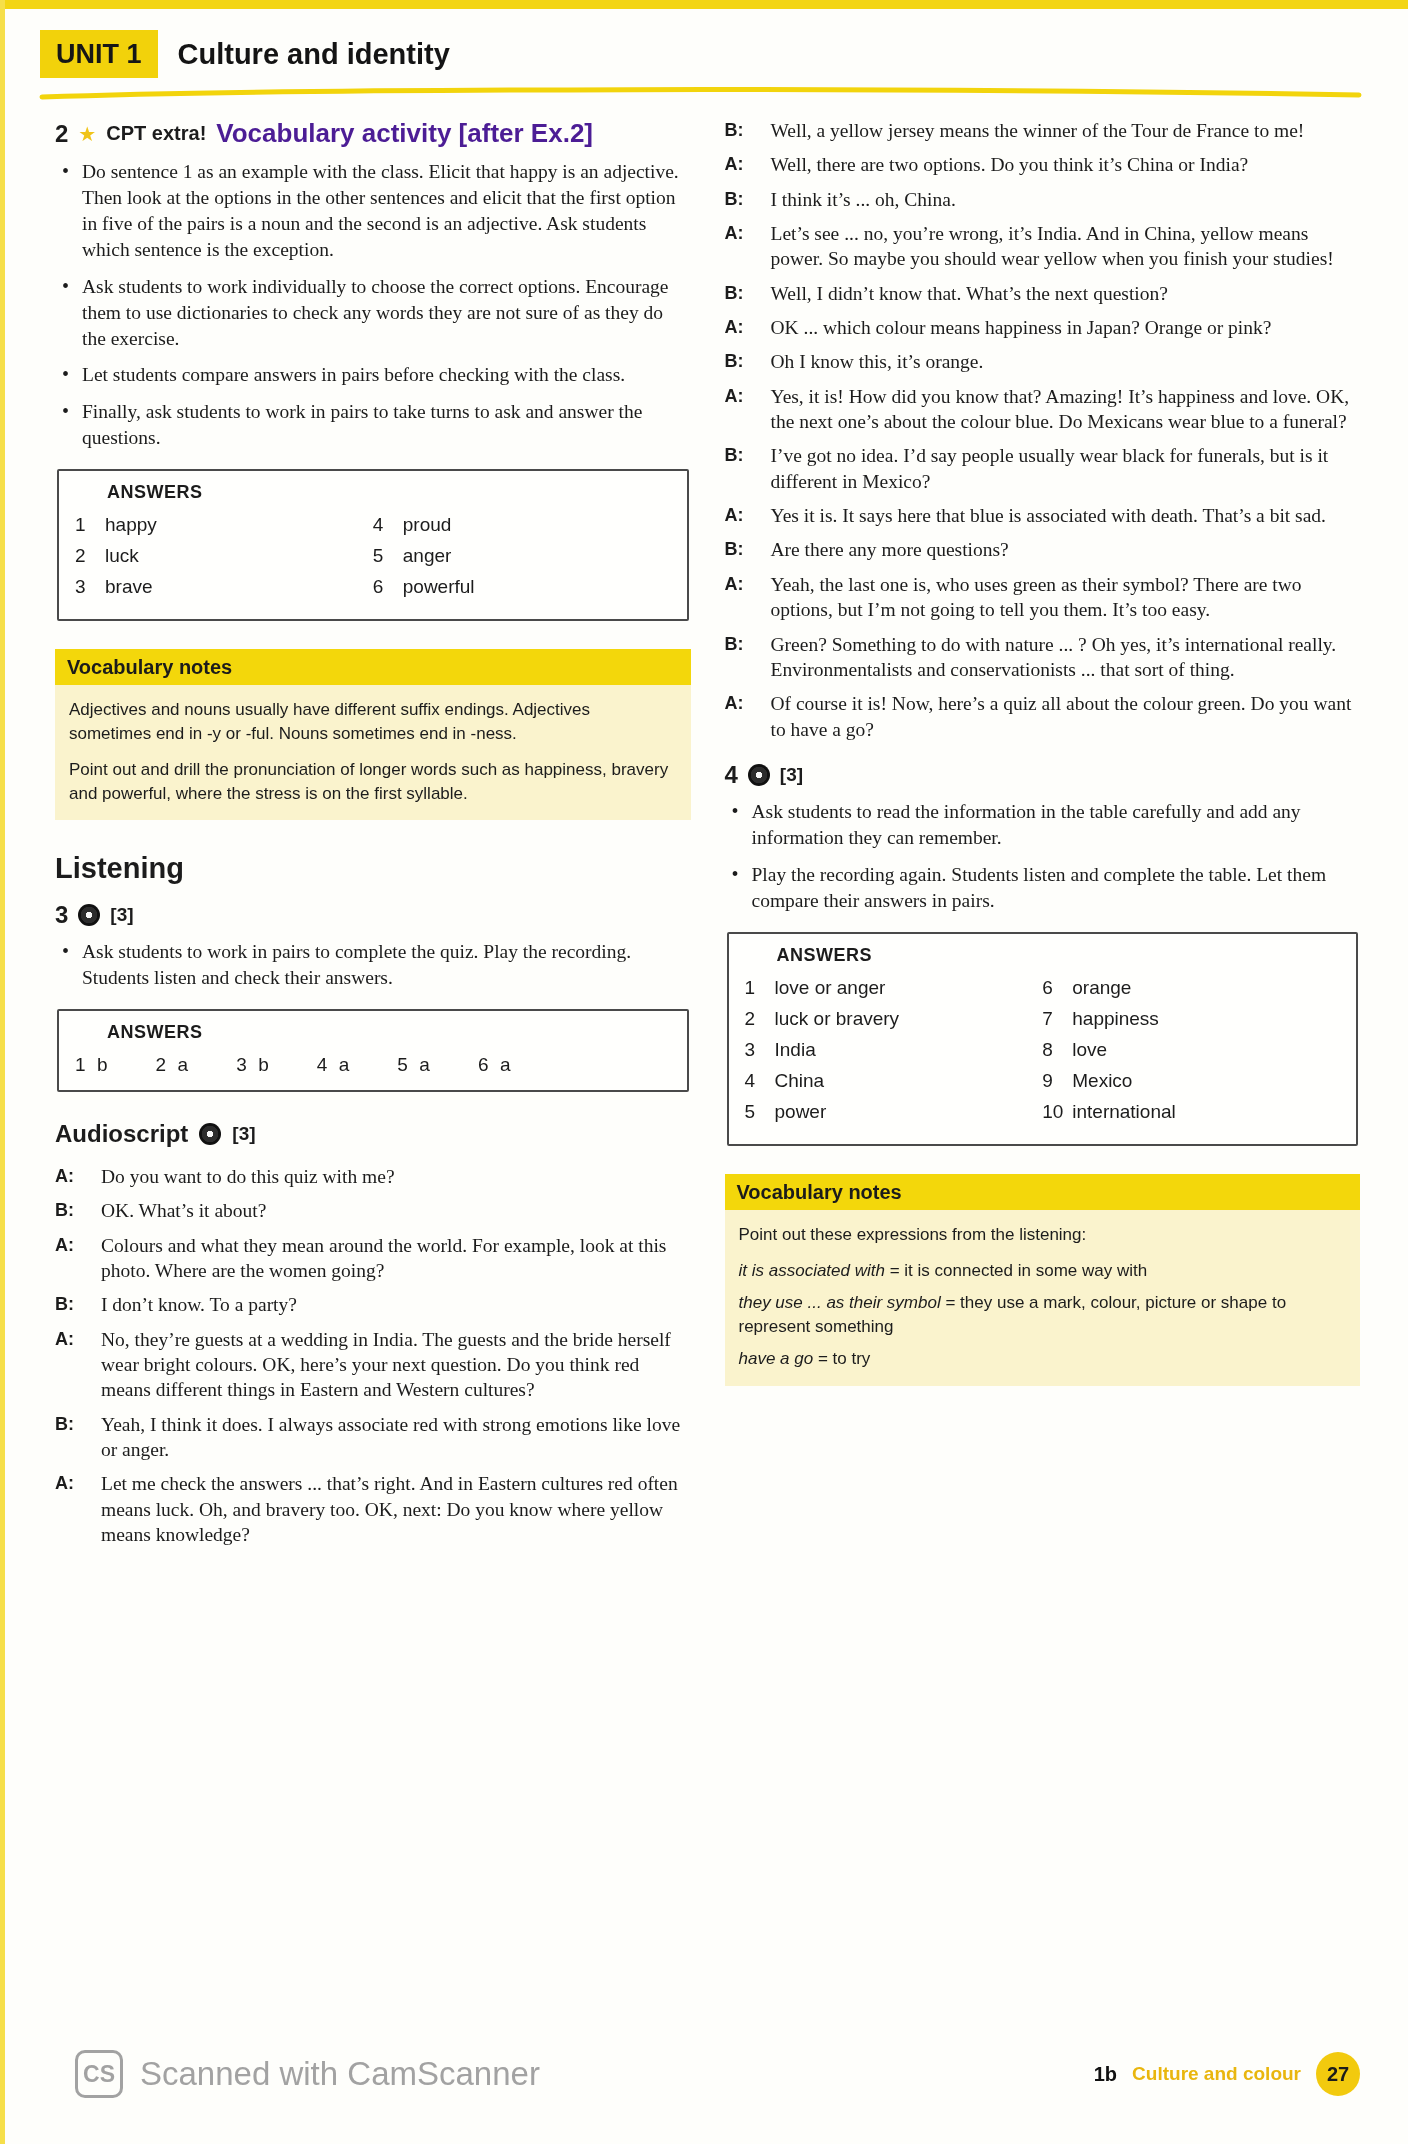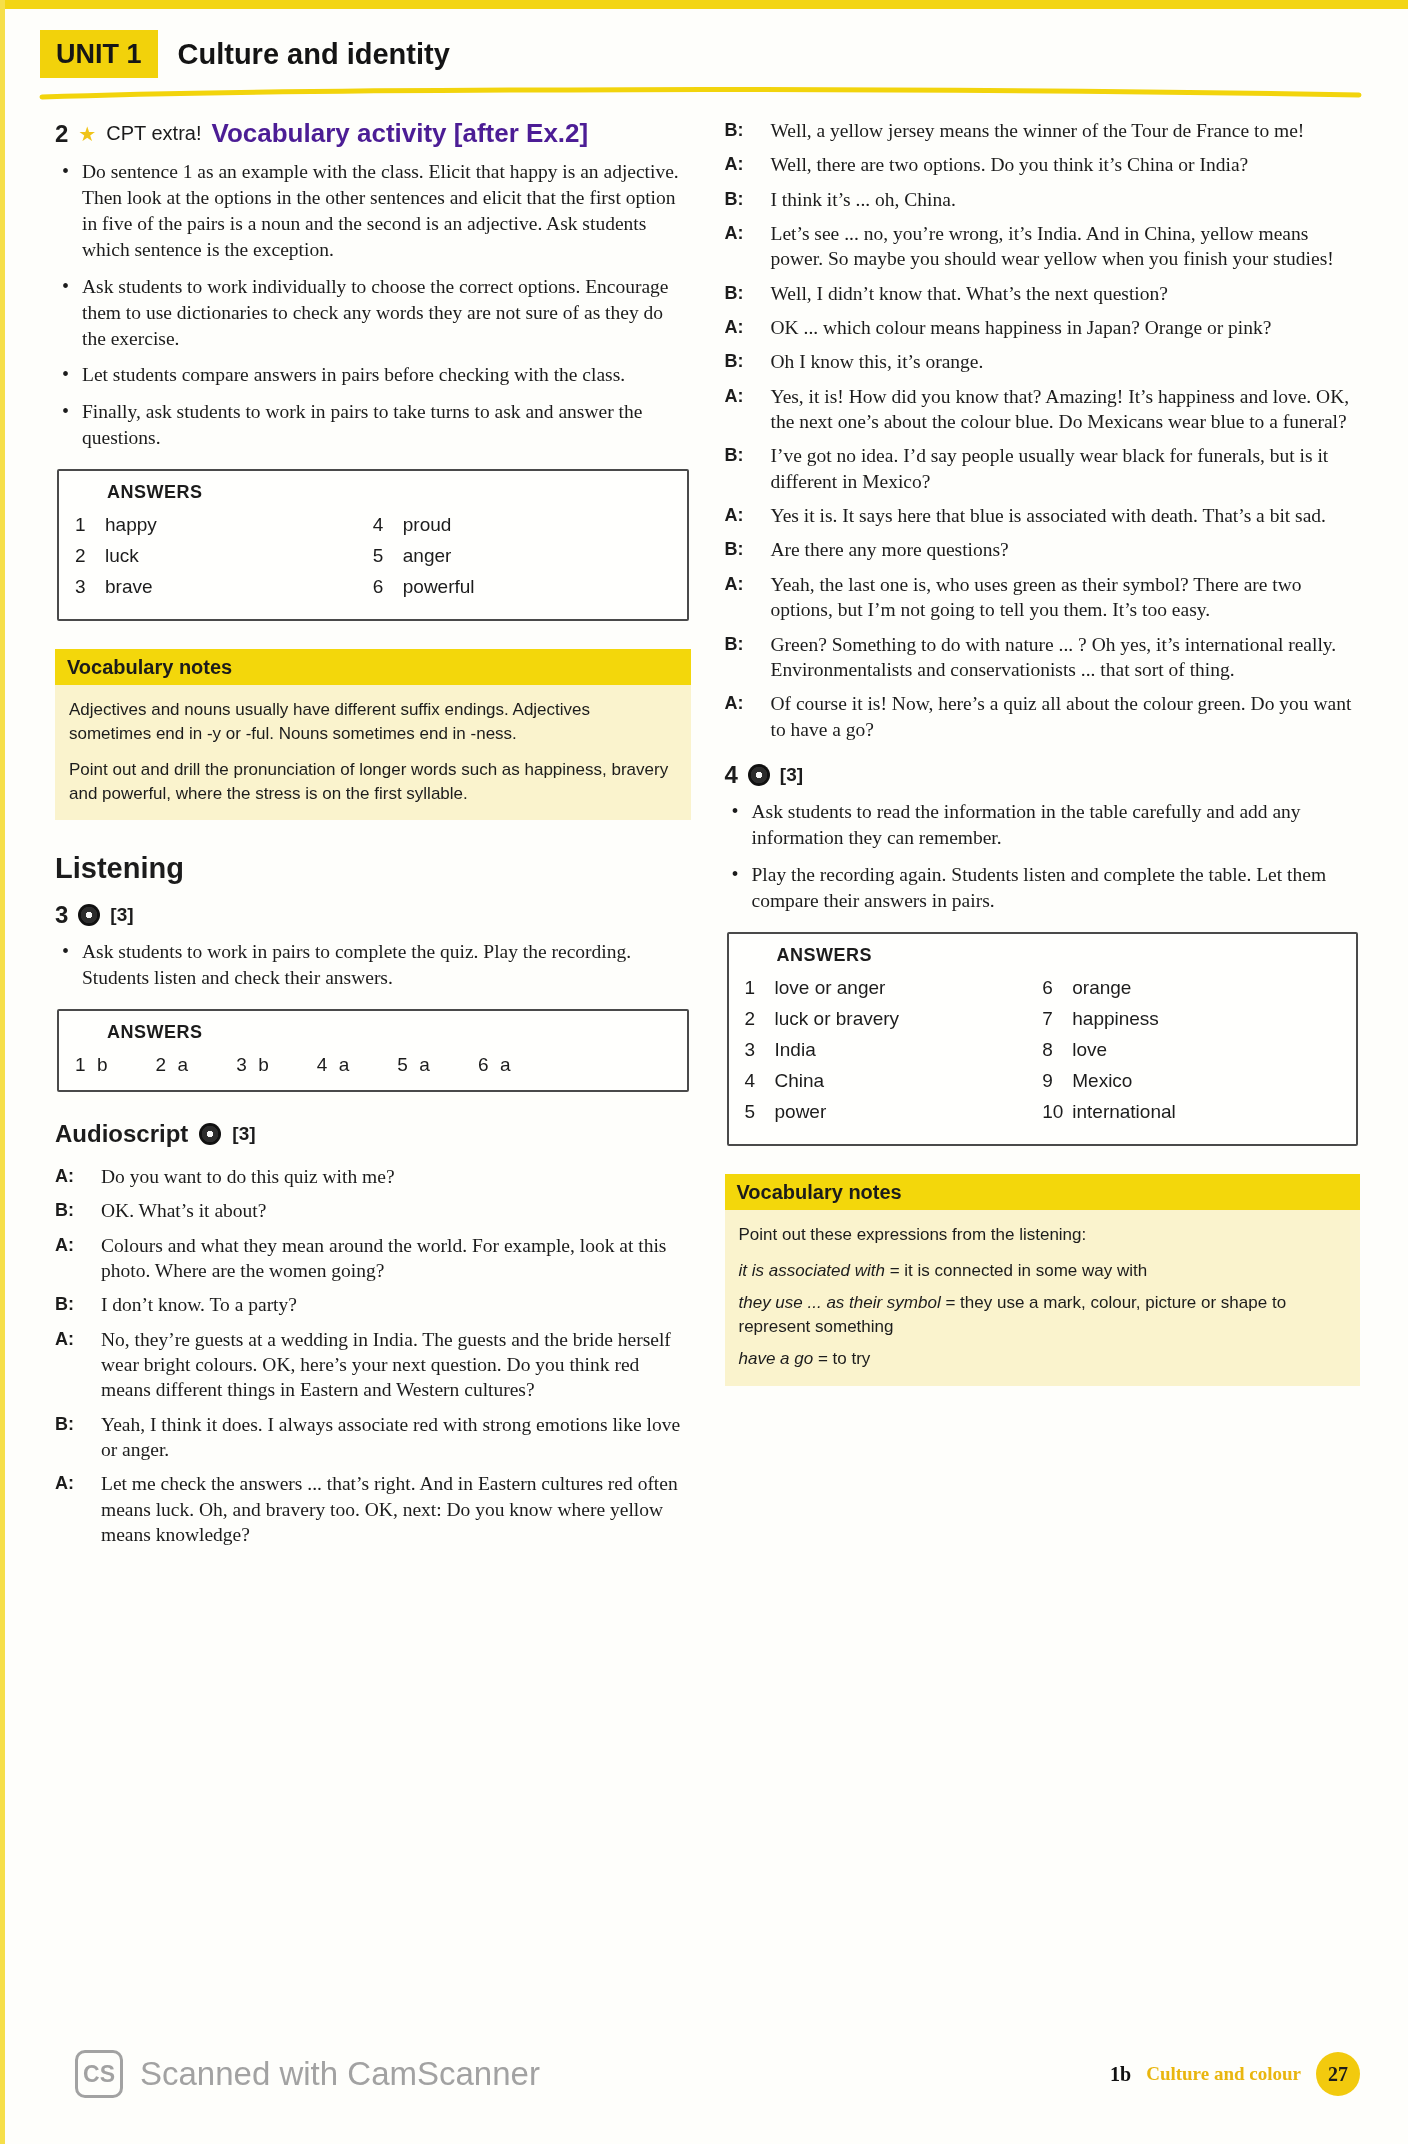"CPT extra!" .cpt-label { font-weight: normal -> bold }
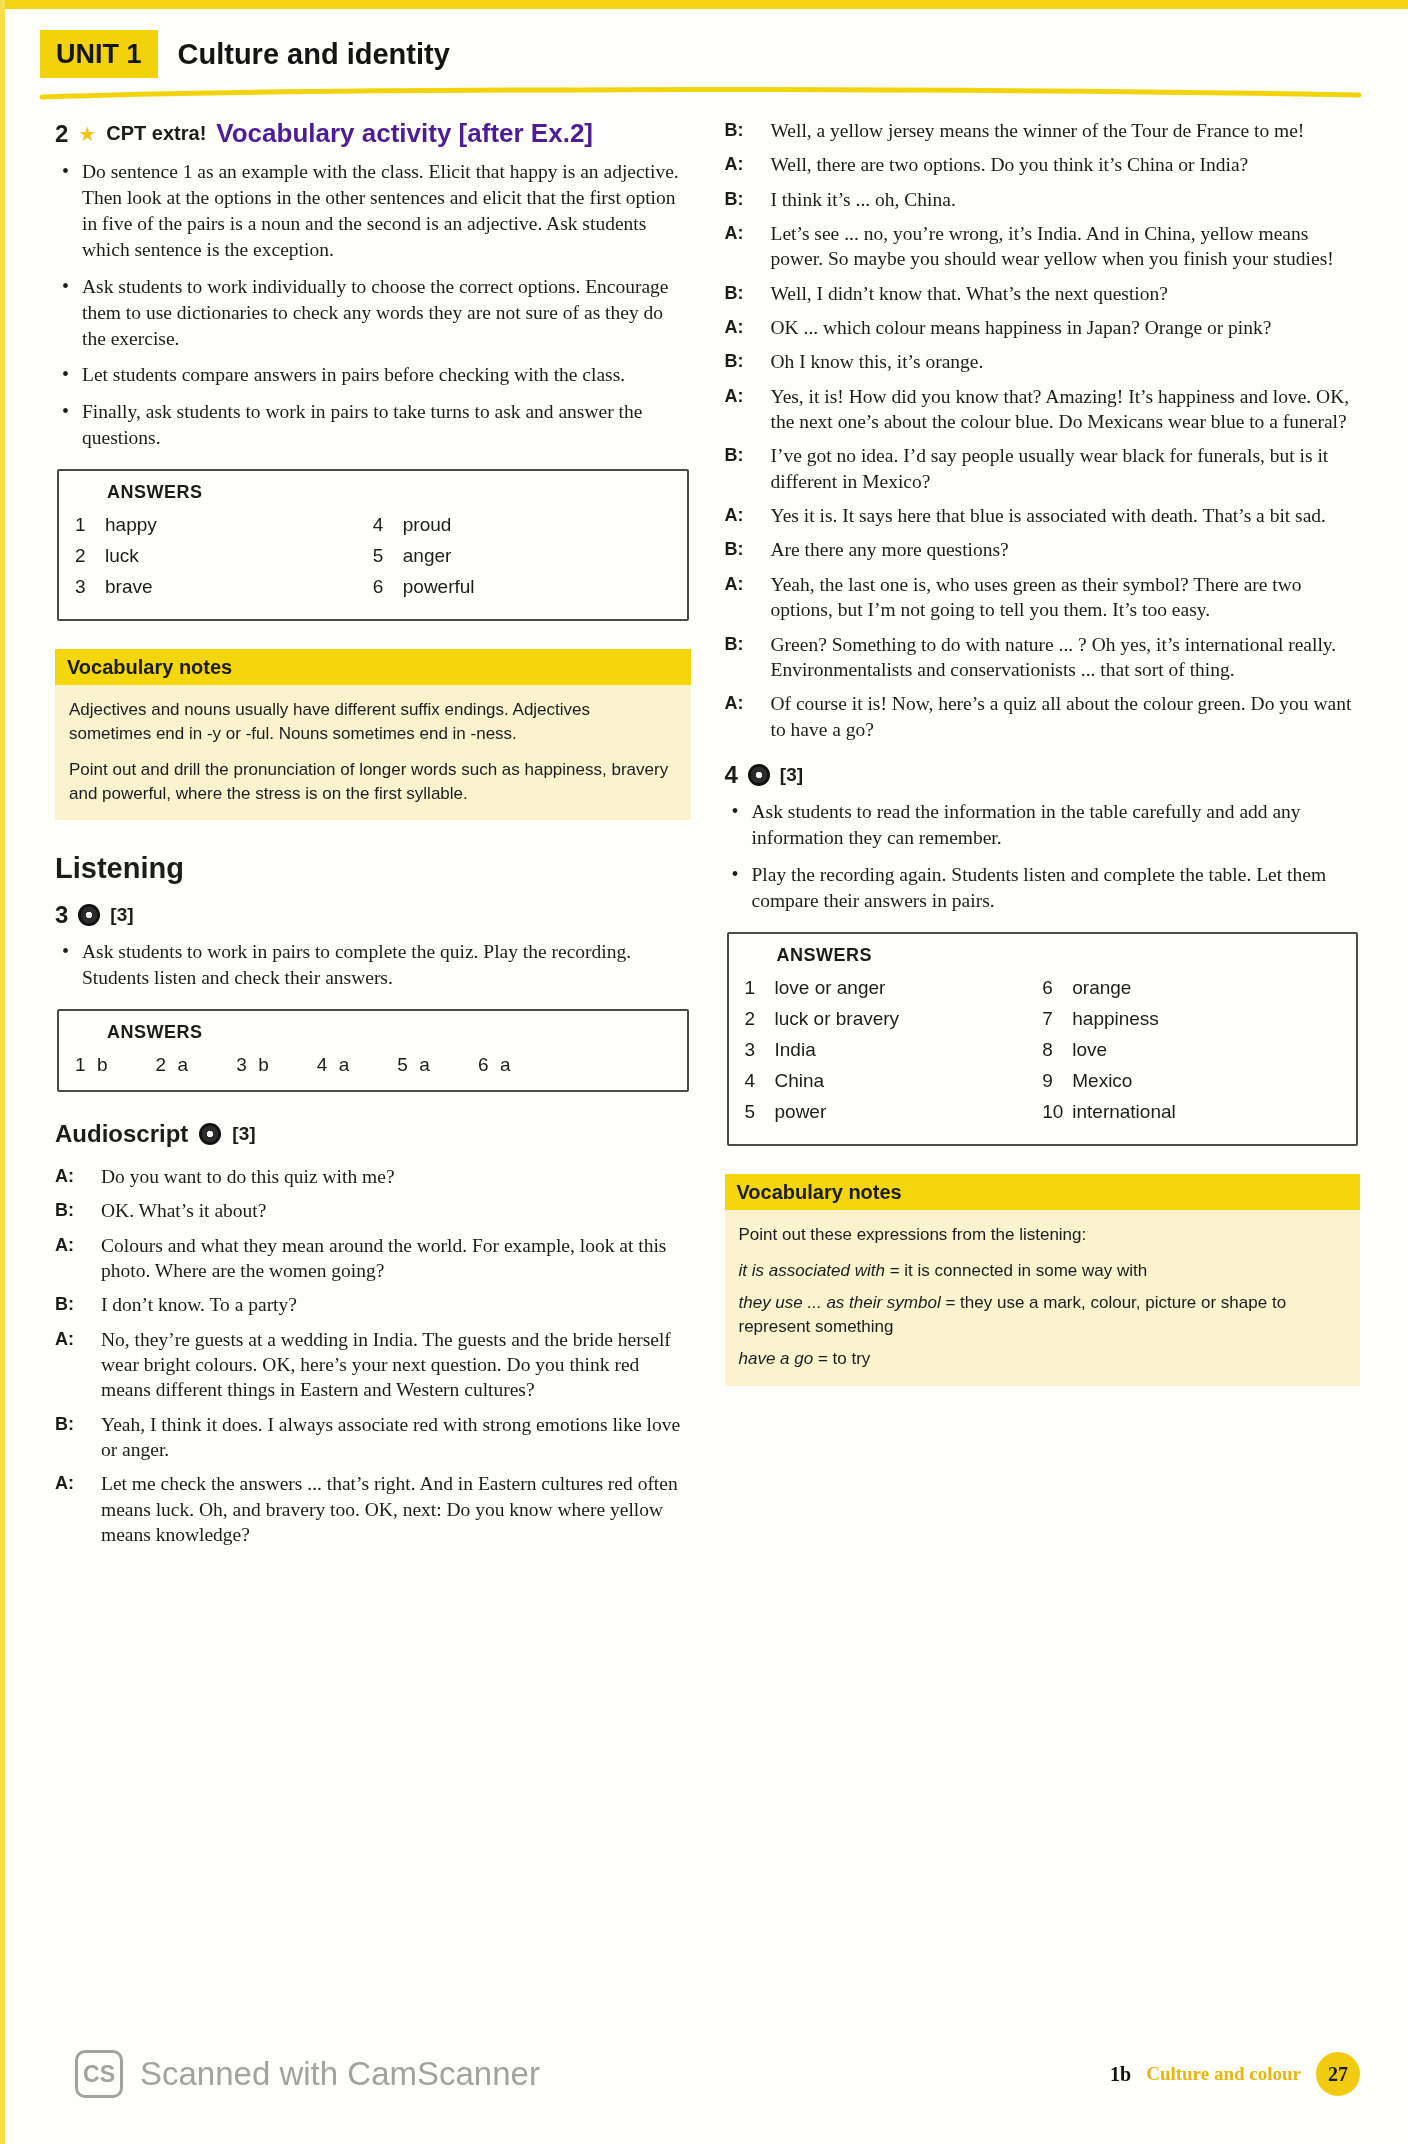"1b" .lesson-info { font-family: Liberation Serif, serif -> Liberation Sans, sans-serif }
